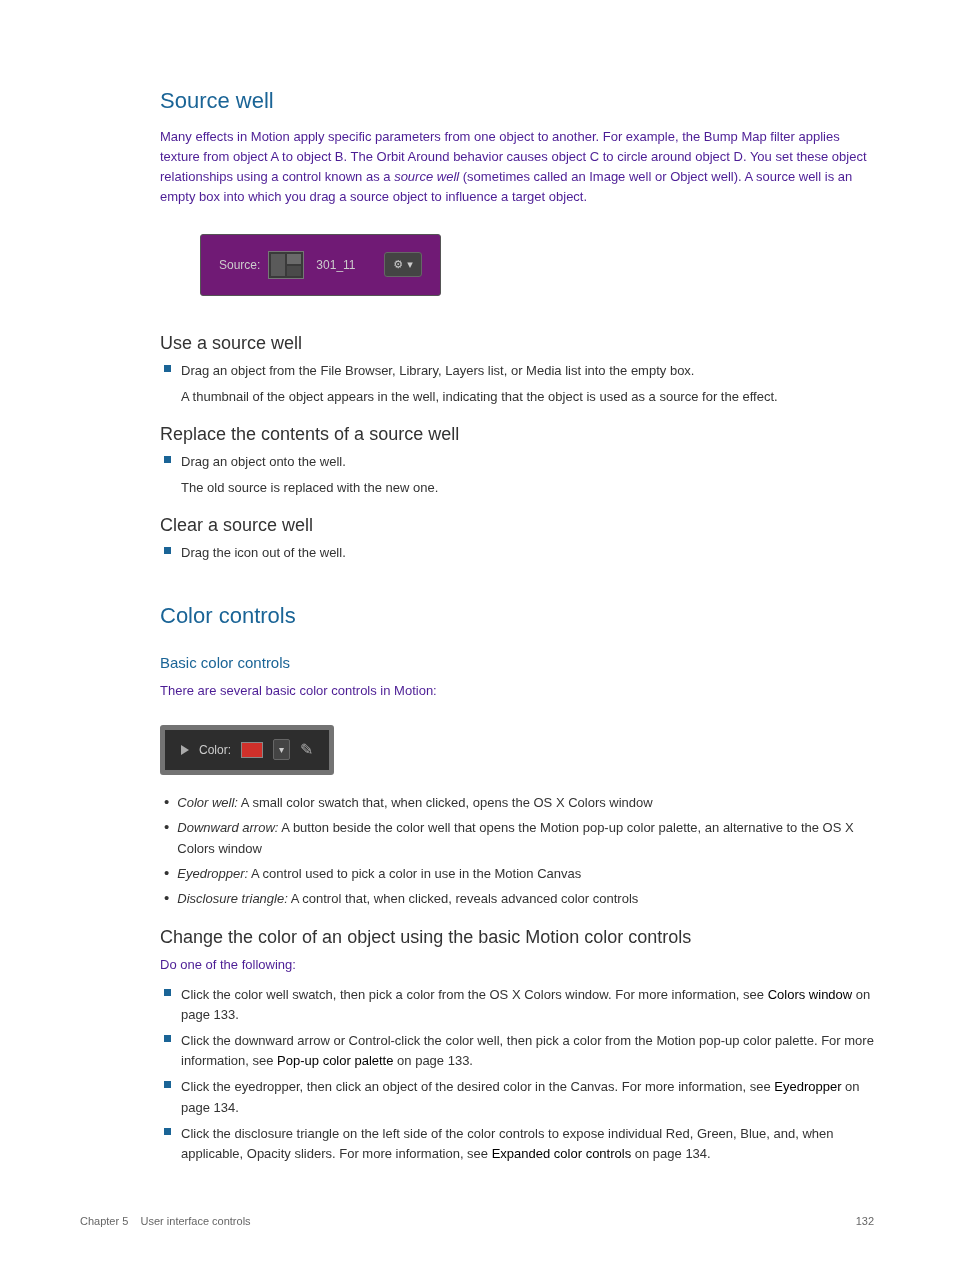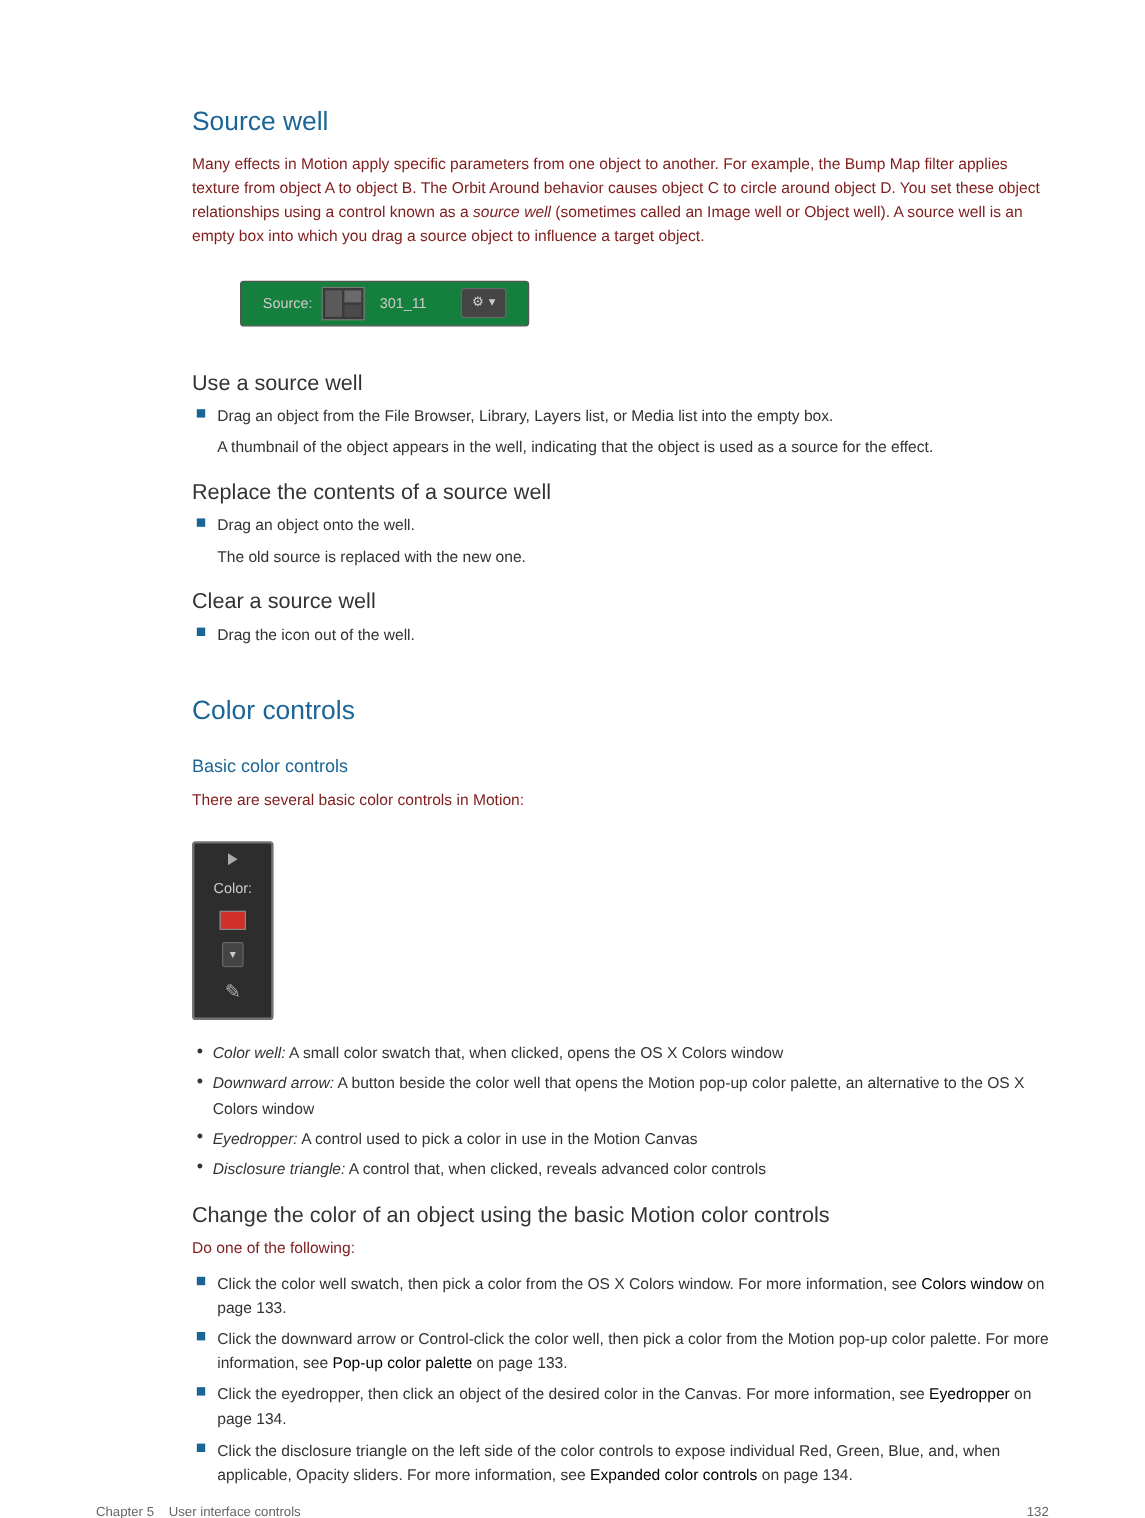"Many effects in Motion apply" .body-text { color: #7f1d1d -> #4c1d95 }
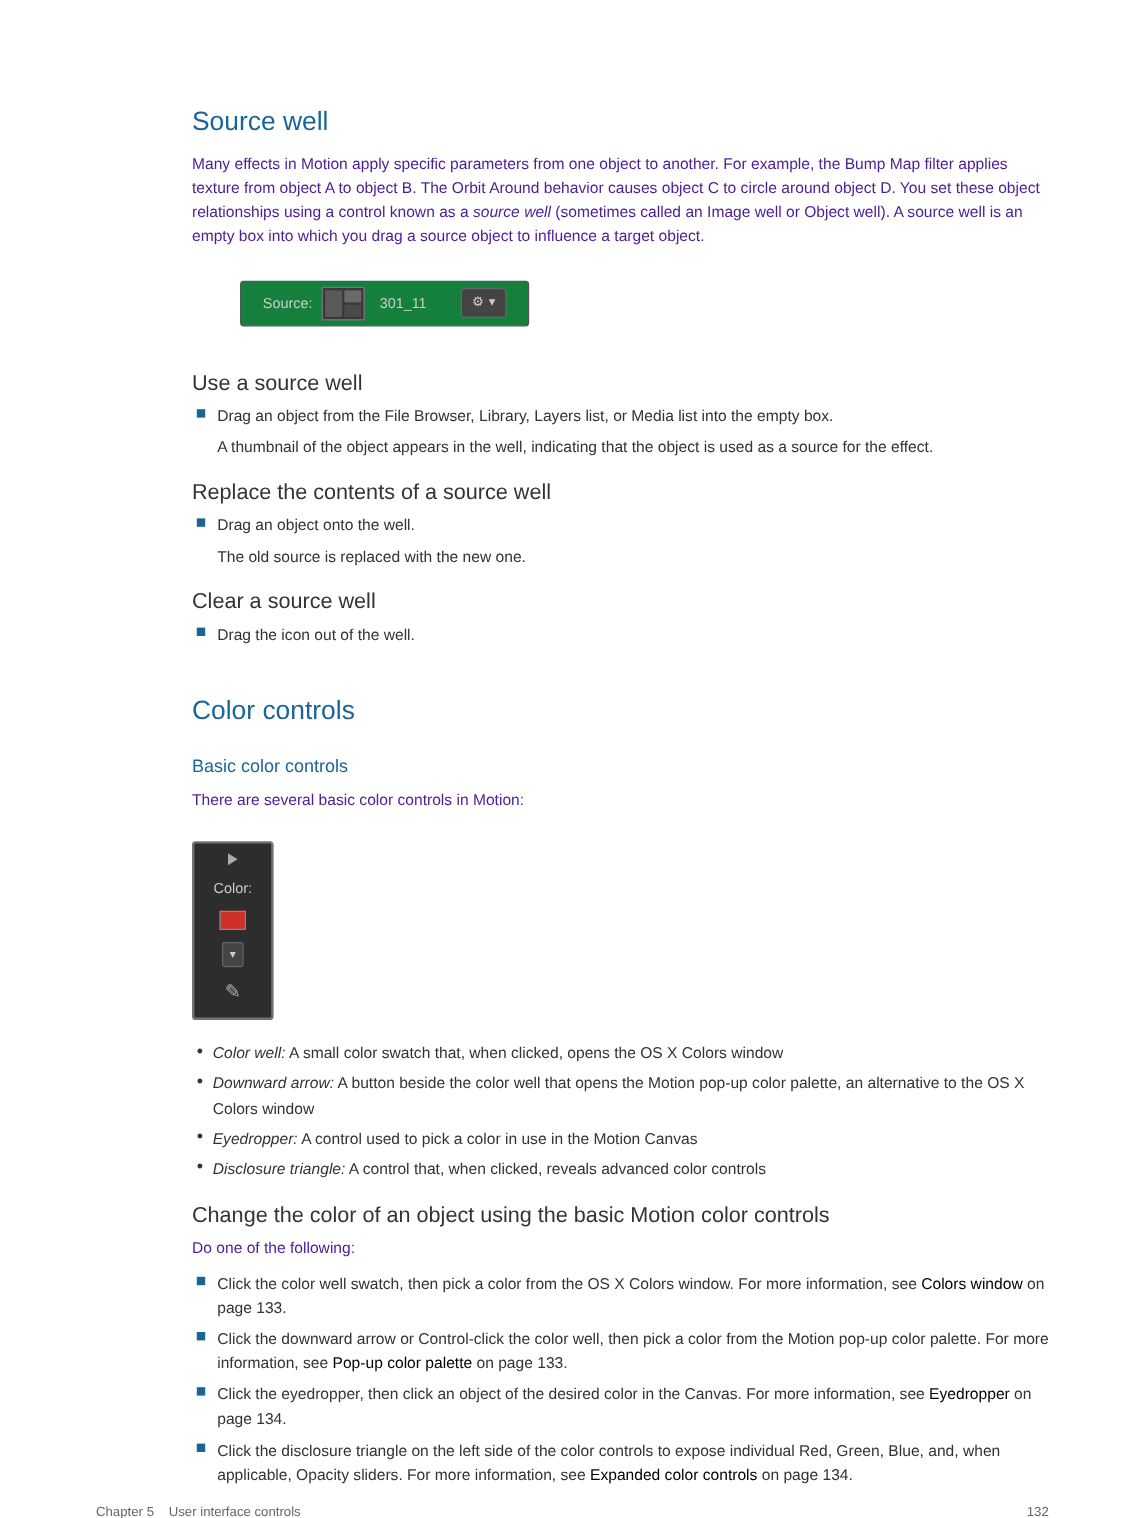"Source:" .source-well-box { background: #15803d -> #701a75; padding: 4px 18px -> 16px 18px }
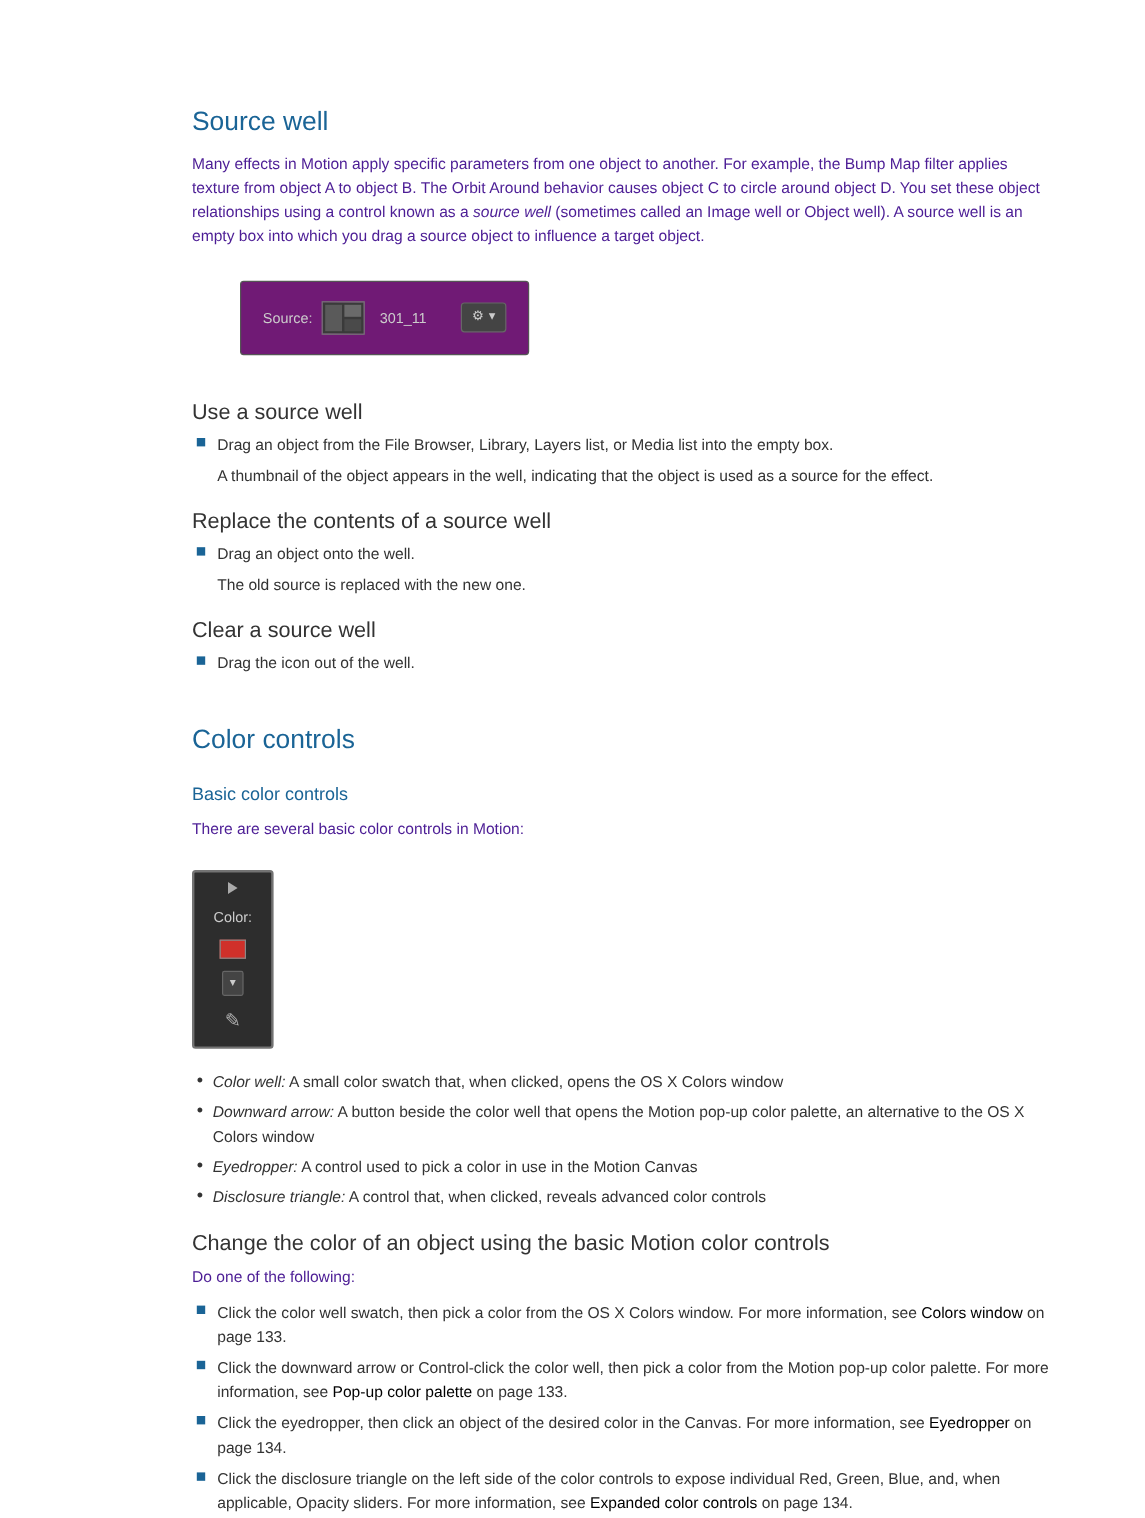"Color:" .color-box { border: 2px solid #737373 -> 5px solid #737373; flex-direction: column -> none }
